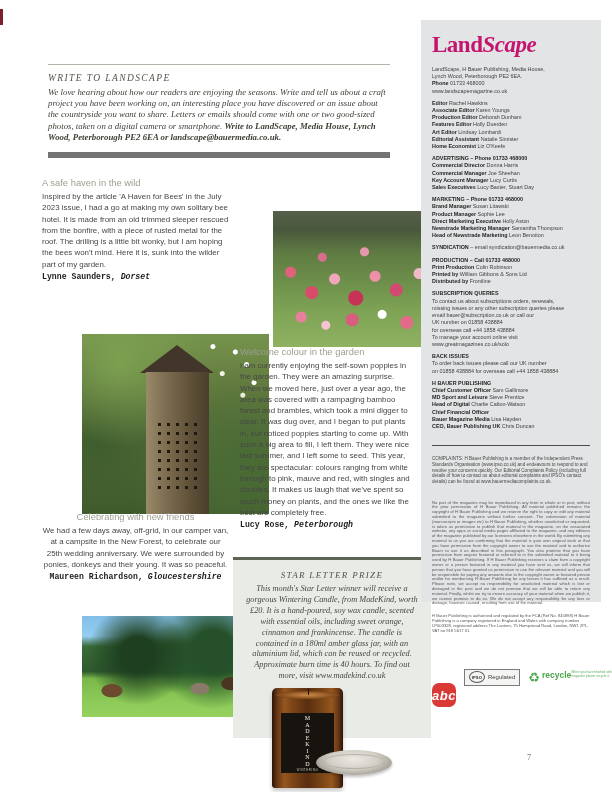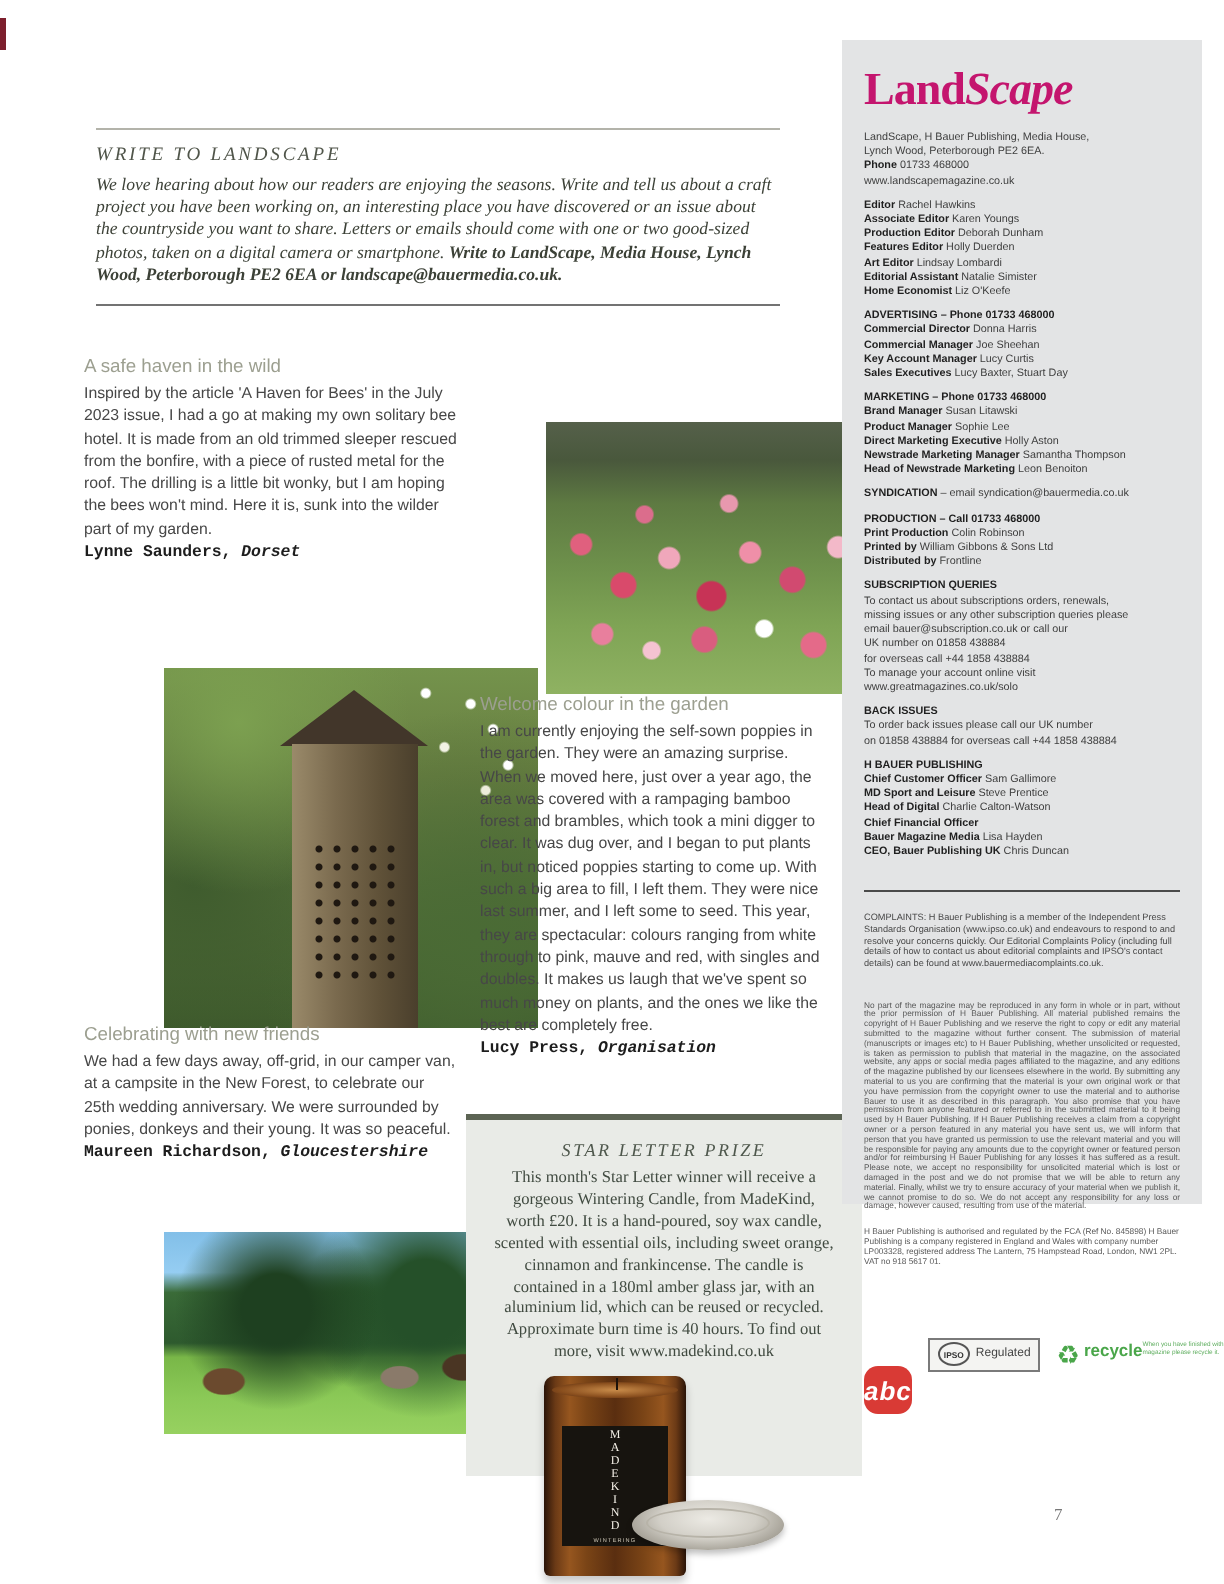"WRITE TO LANDSCAPE" .write-to { border-bottom: 1px solid #737373 -> 6px solid #737373 }
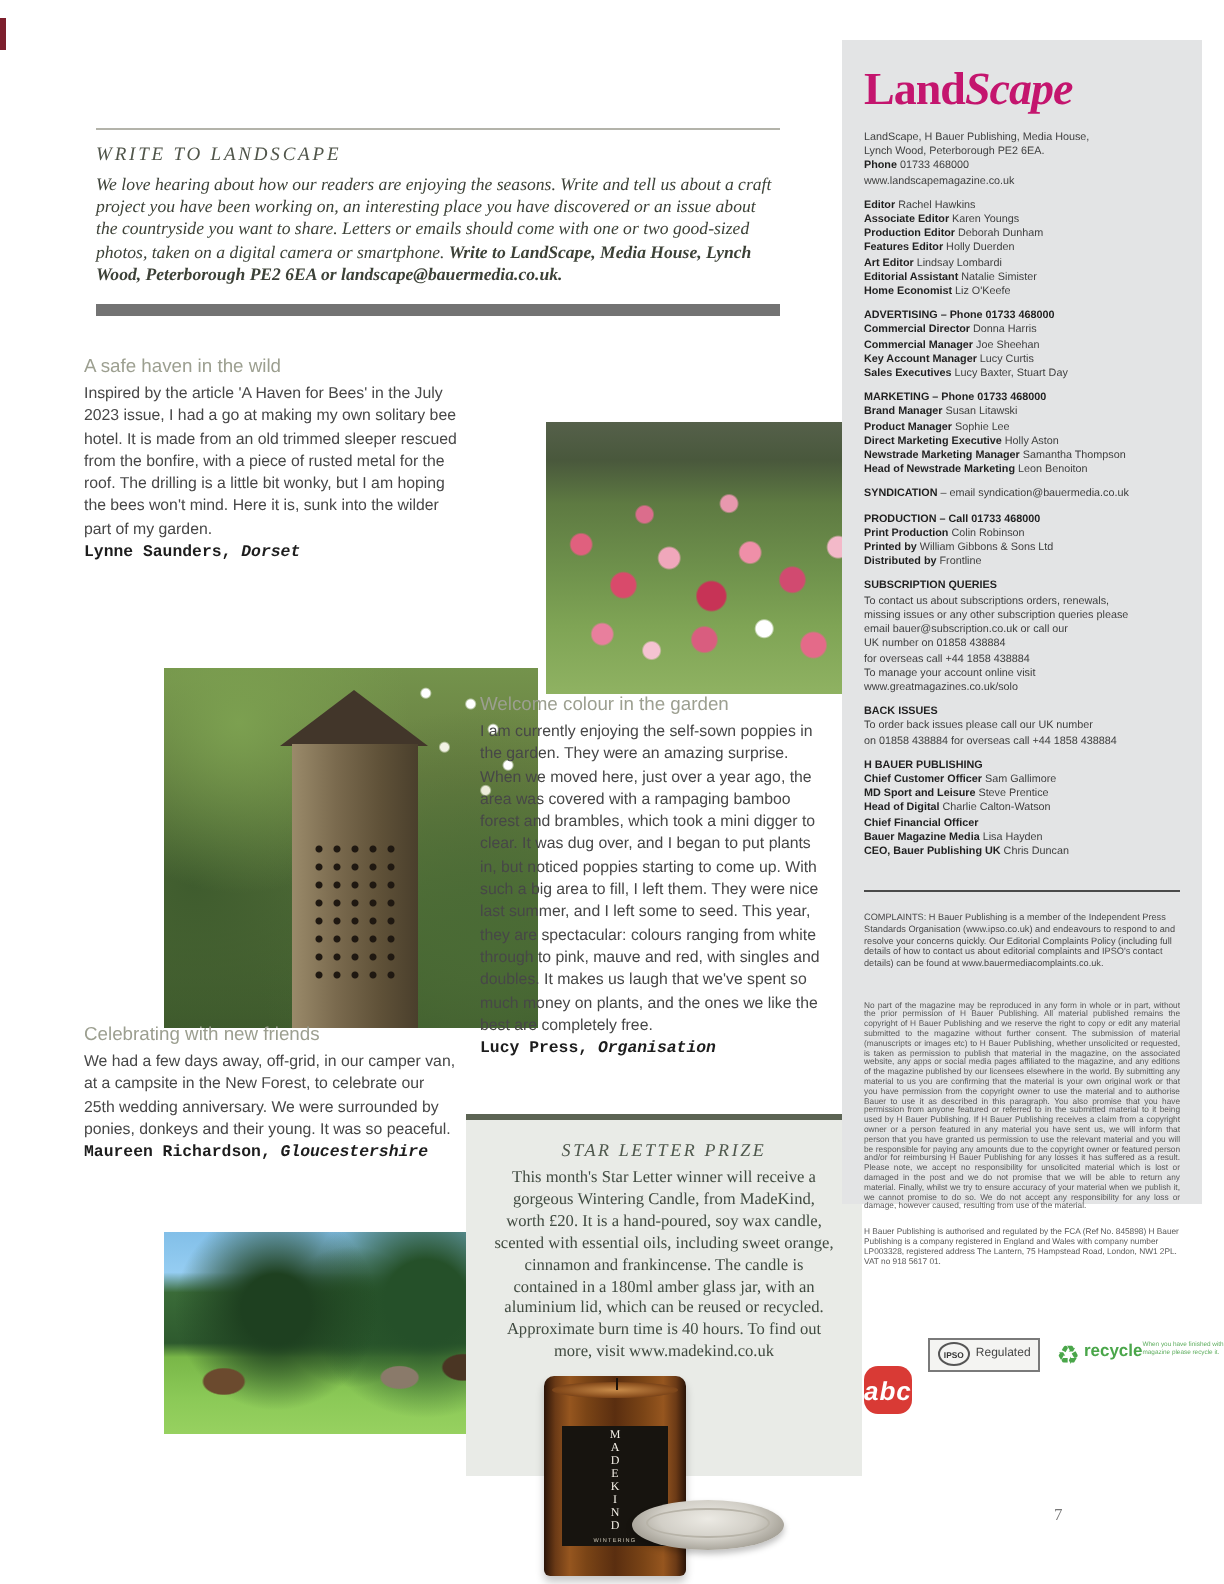"Celebrating with new friends" section.letter { text-align: none -> center }
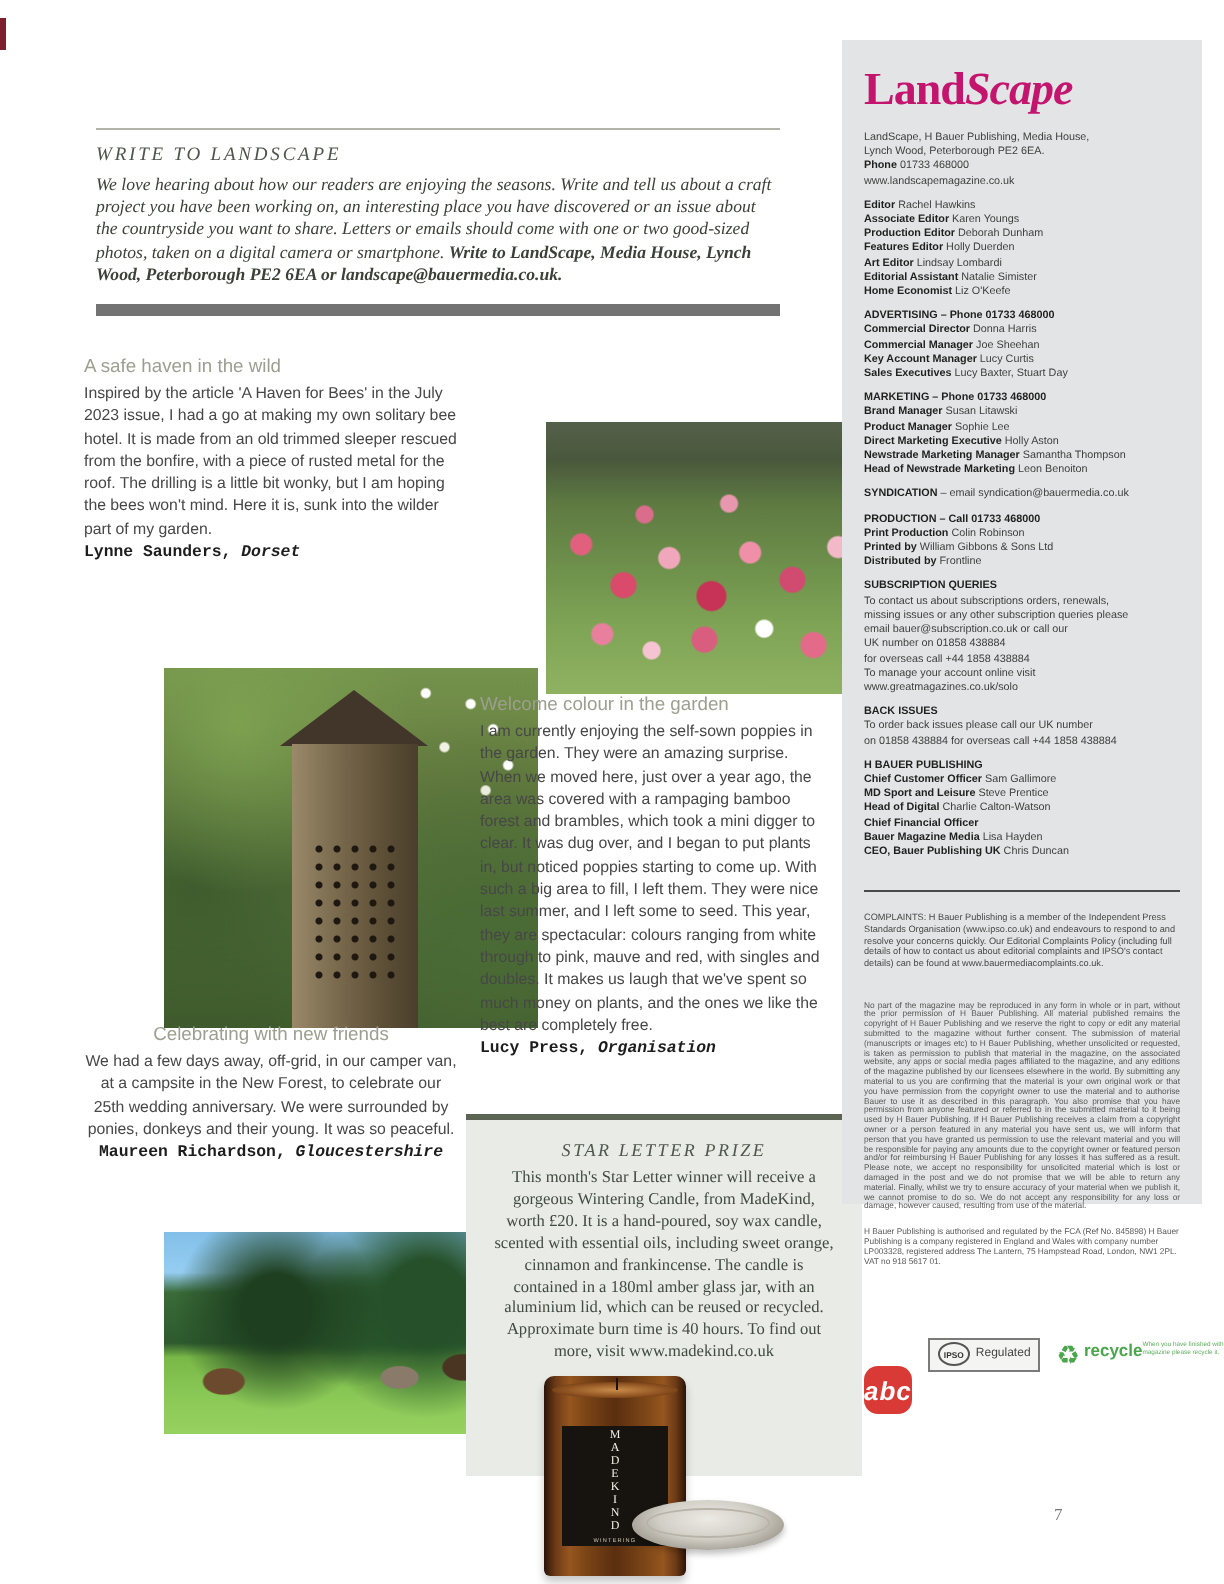"Lucy Press," span { text: Press -> Rose }
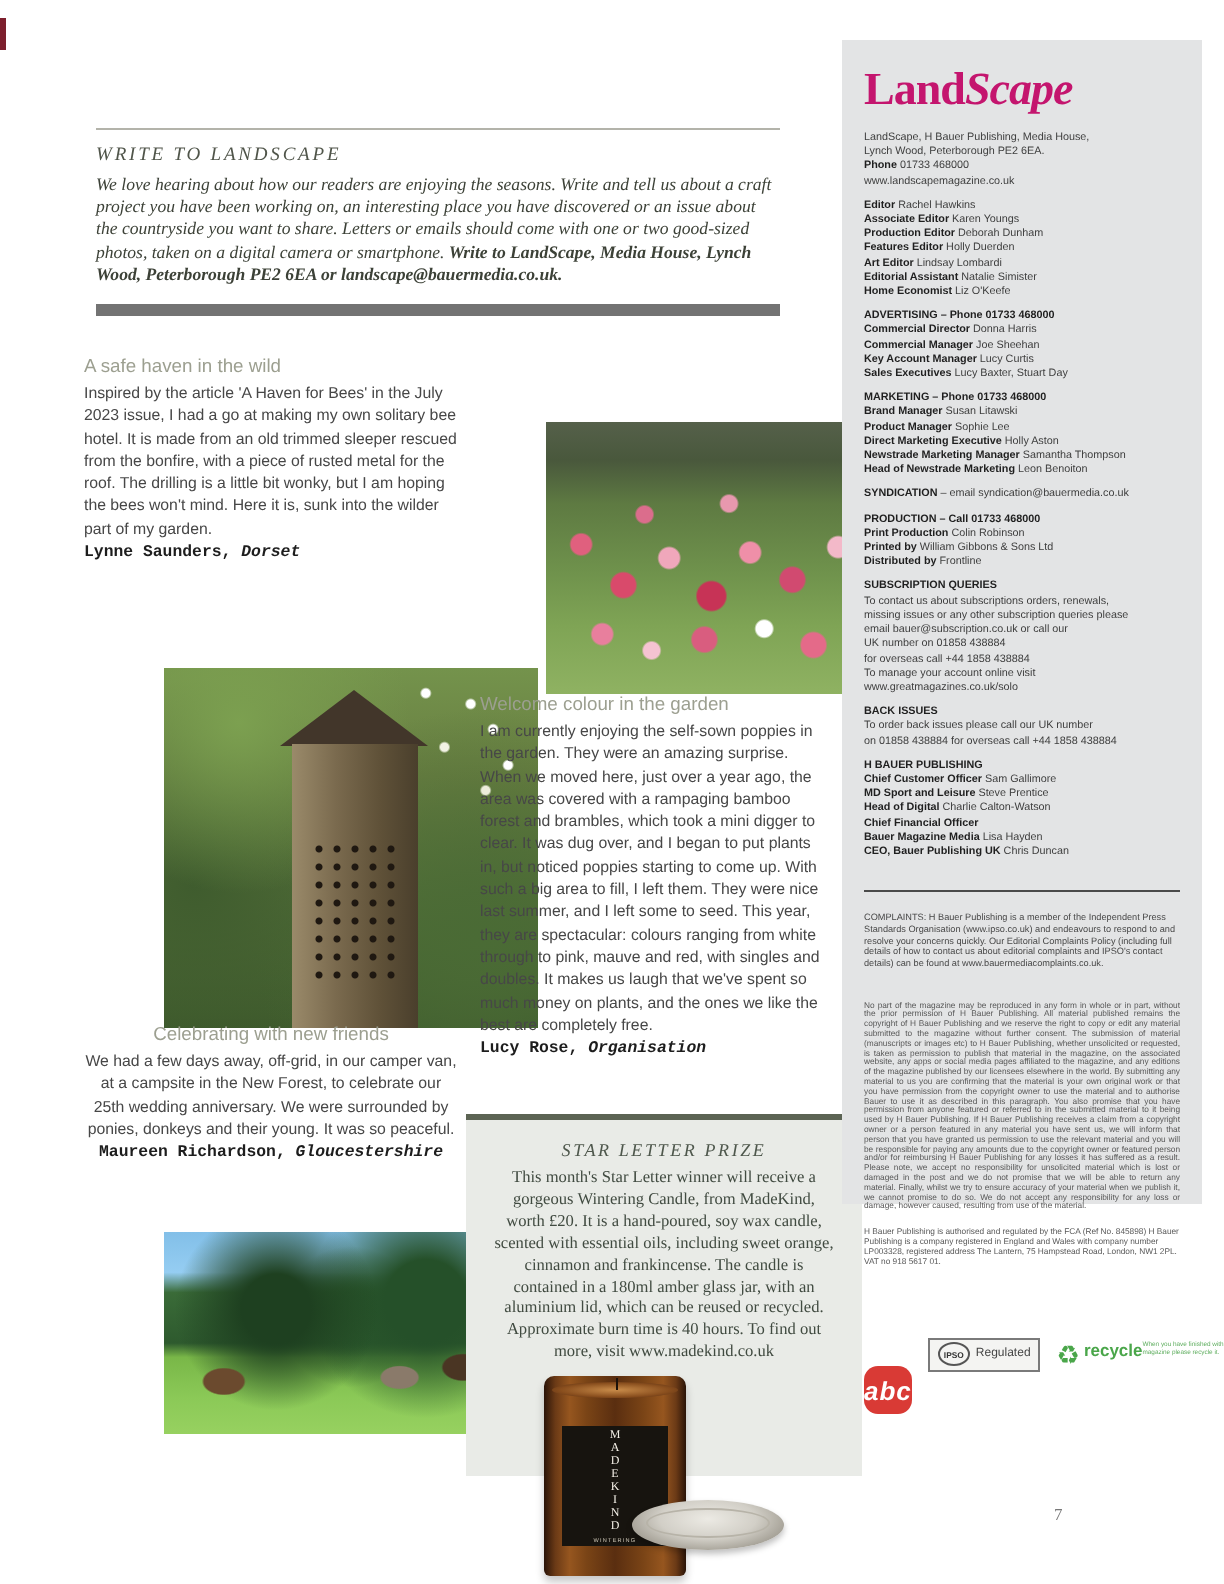"Organisation" span.loc { text: Organisation -> Peterborough }
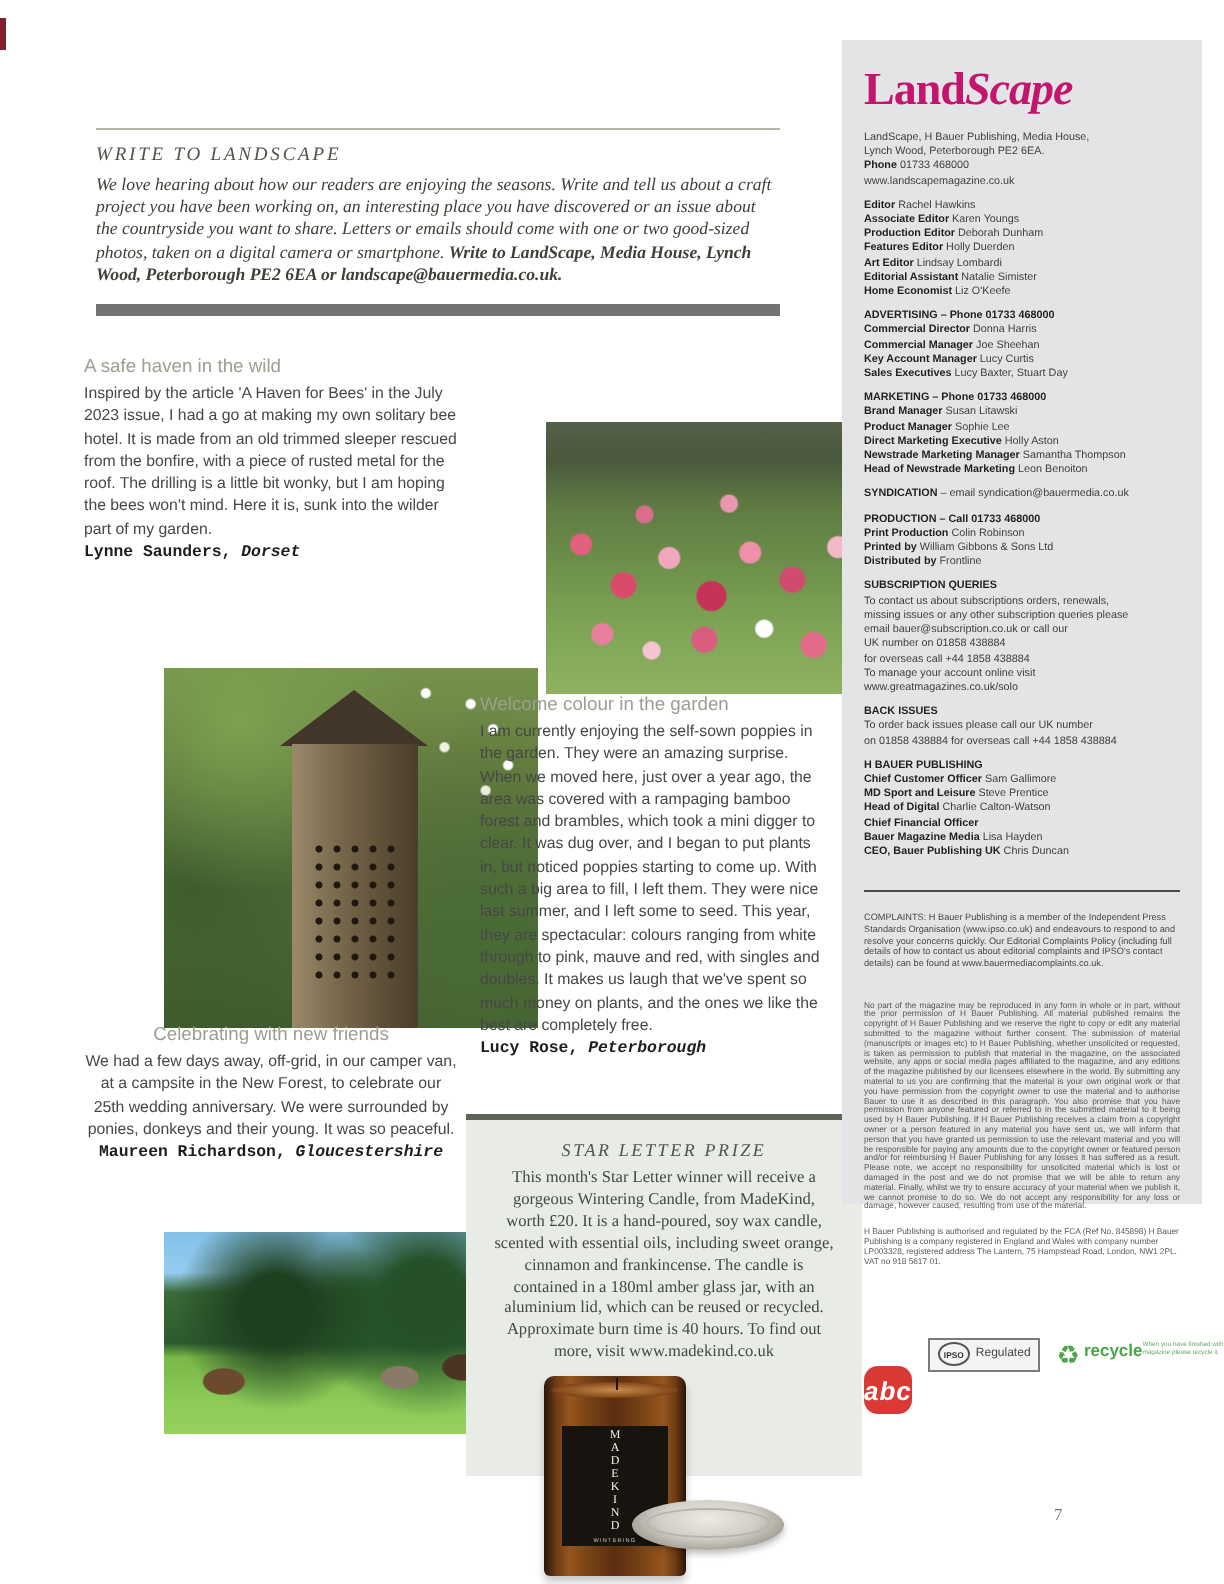"This month's Star Letter winner" .star-box p { font-style: none -> italic }
